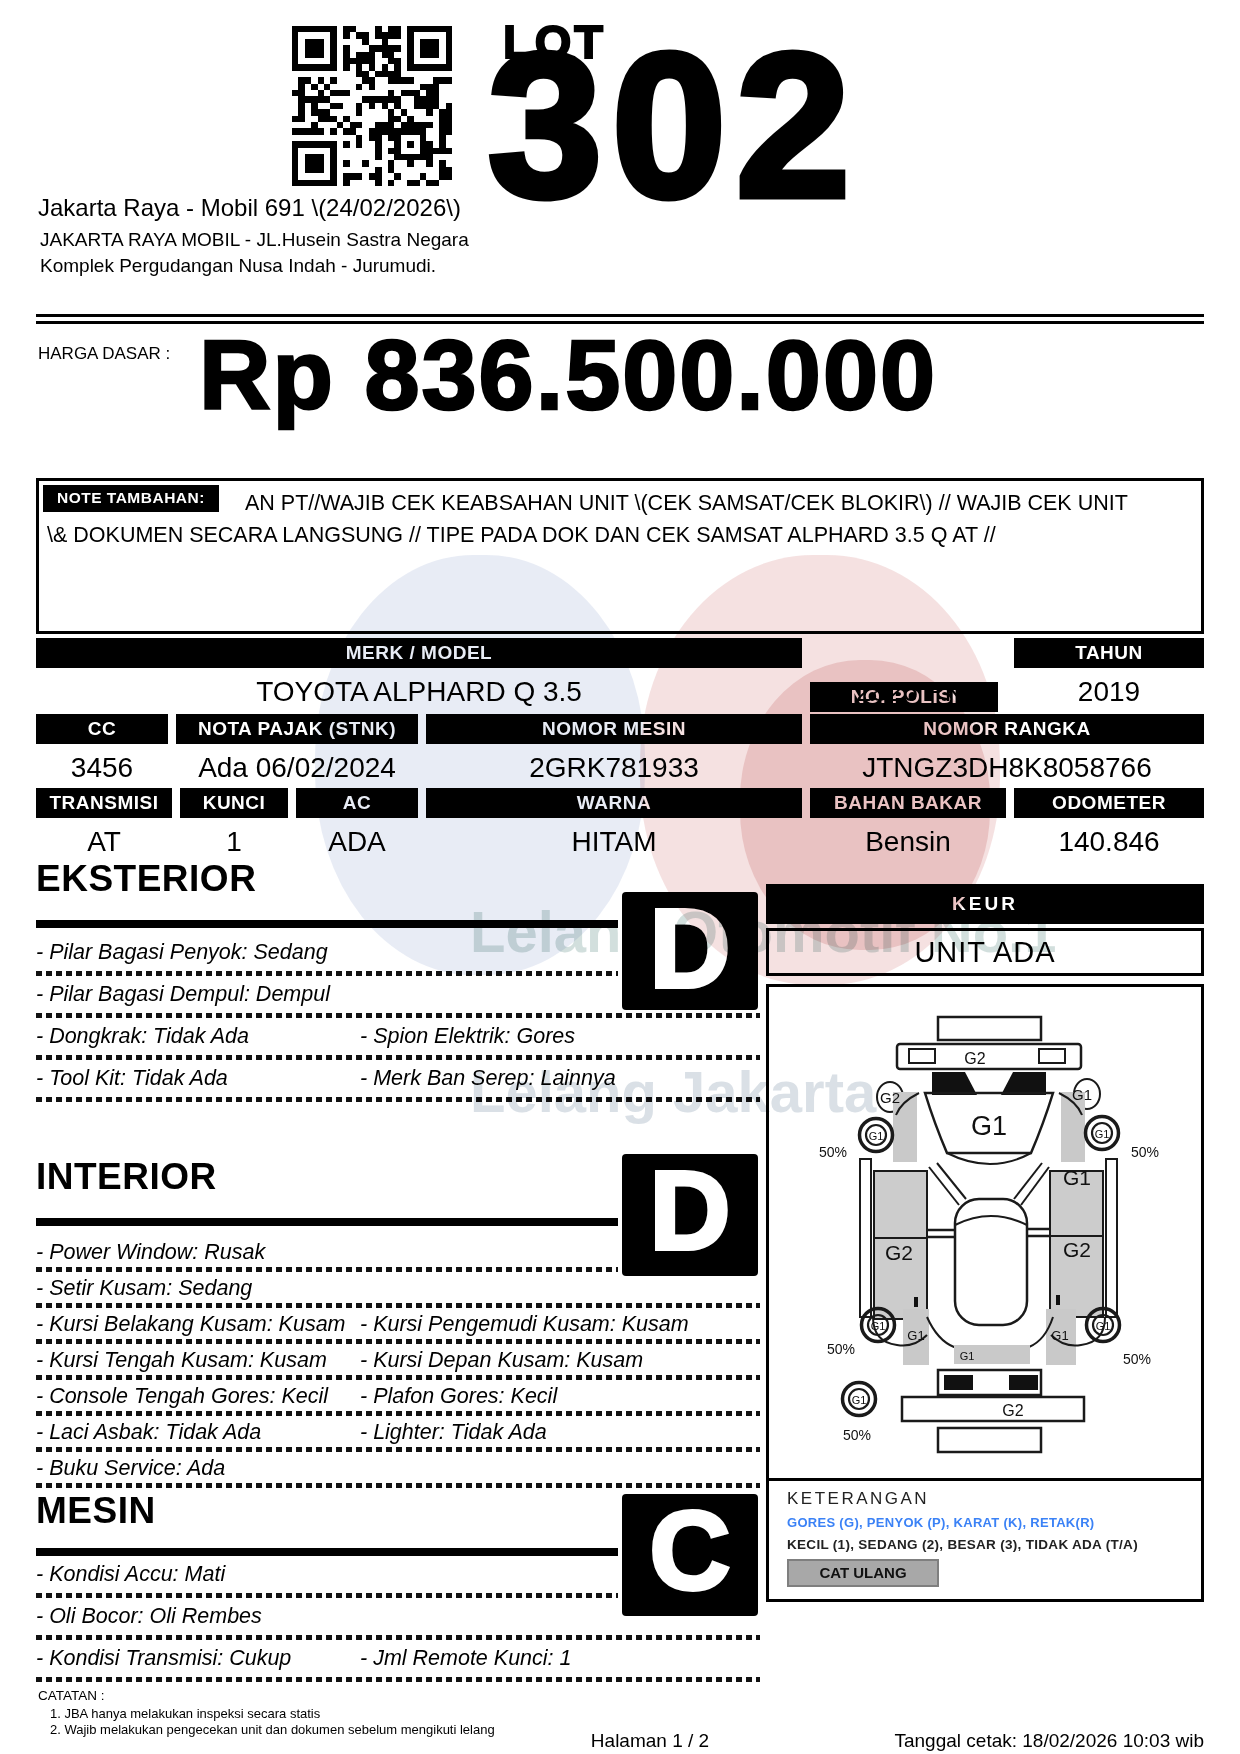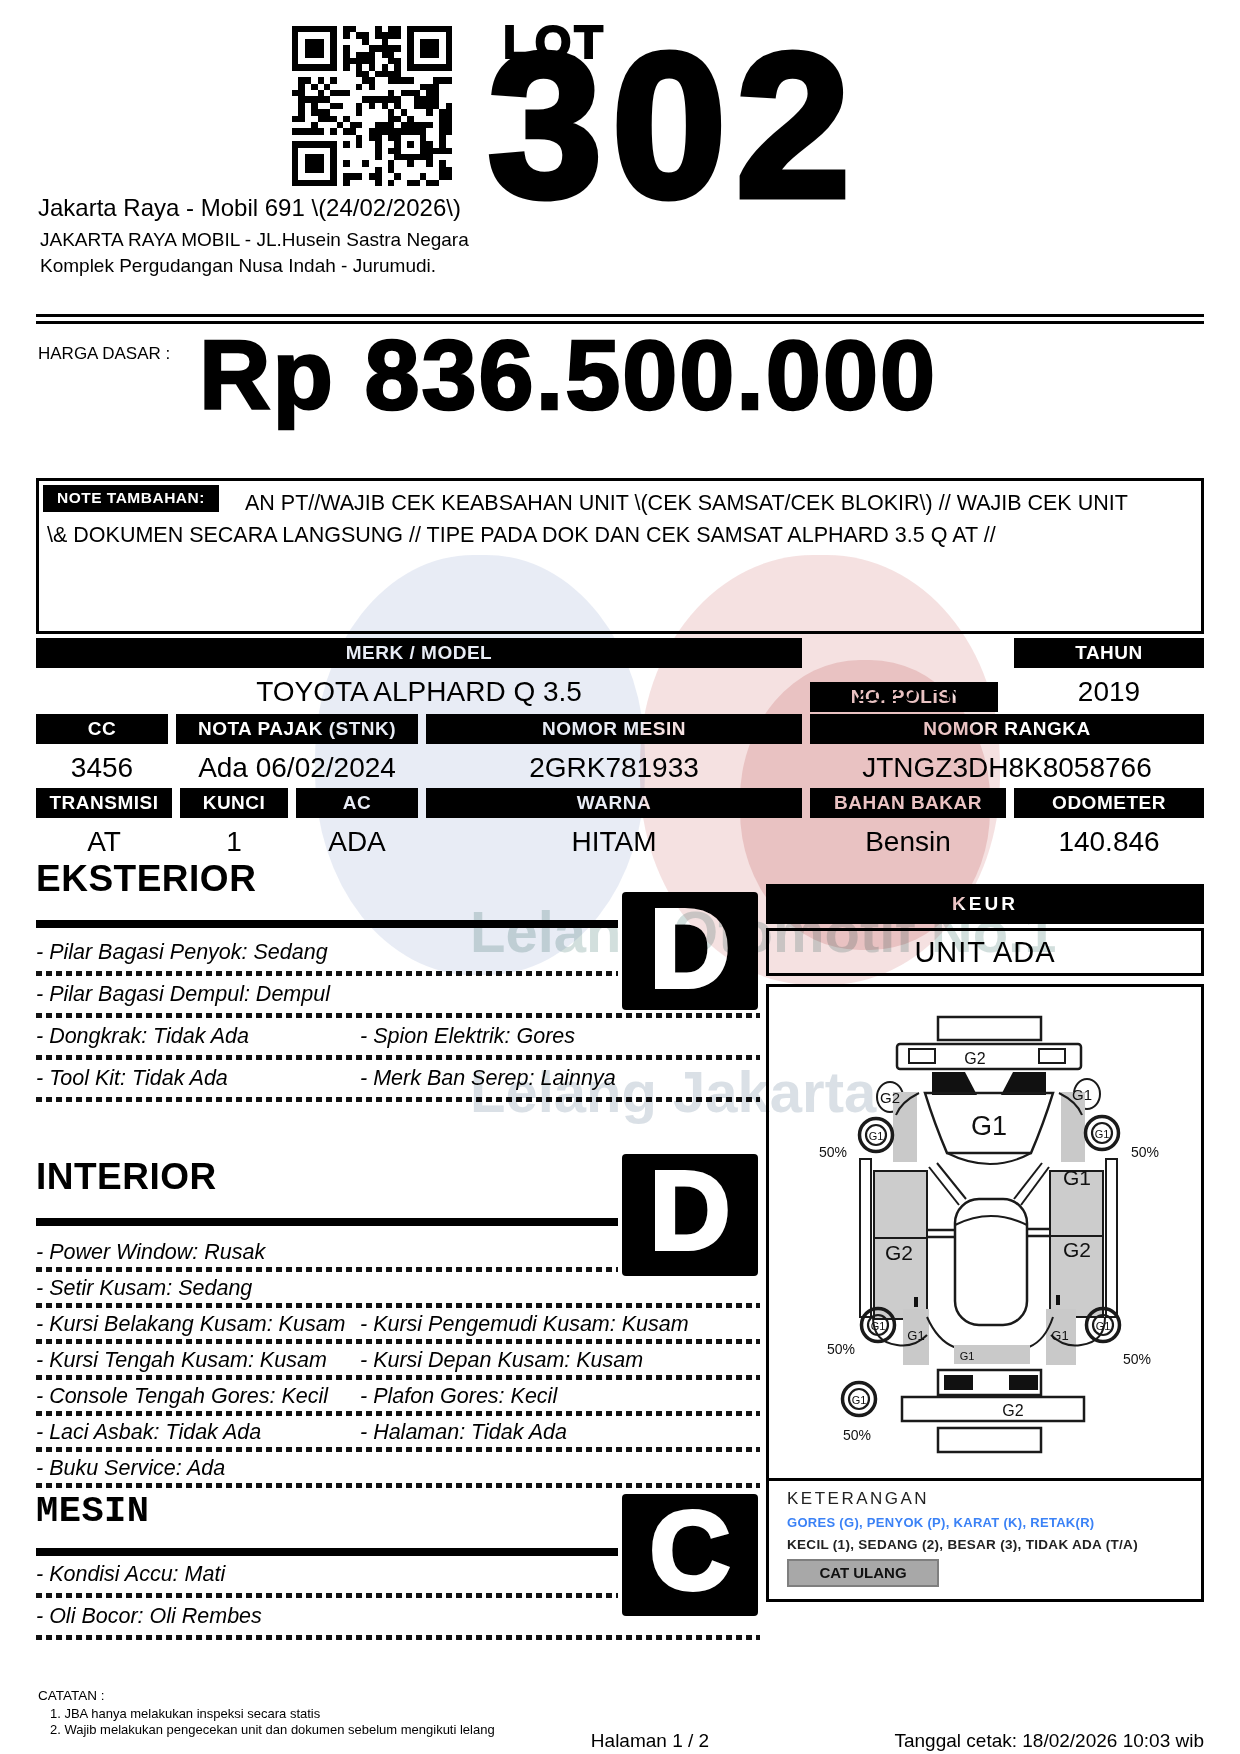"- Halaman: Tidak Ada" div.right { text: Halaman -> Lighter }
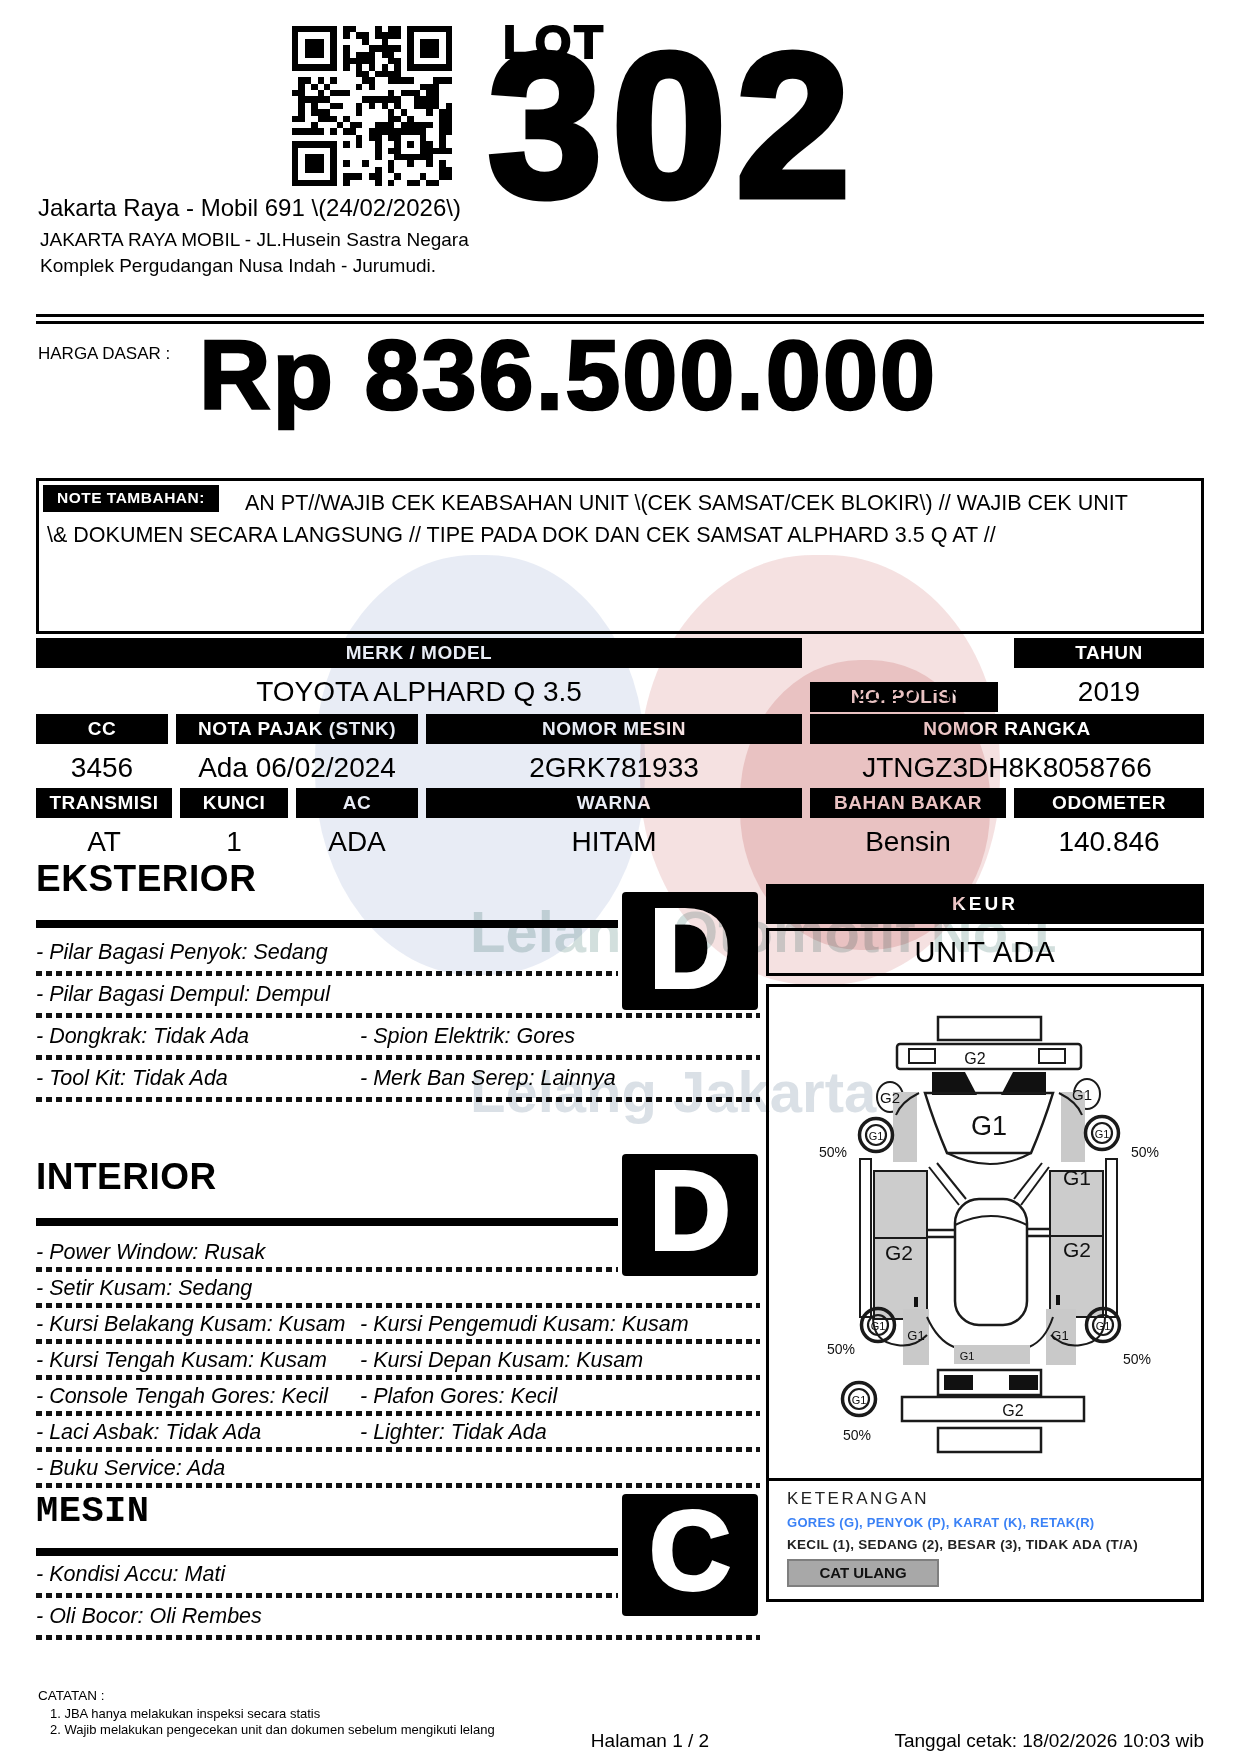"MESIN" div.abs { font-family: Liberation Mono, monospace -> none }
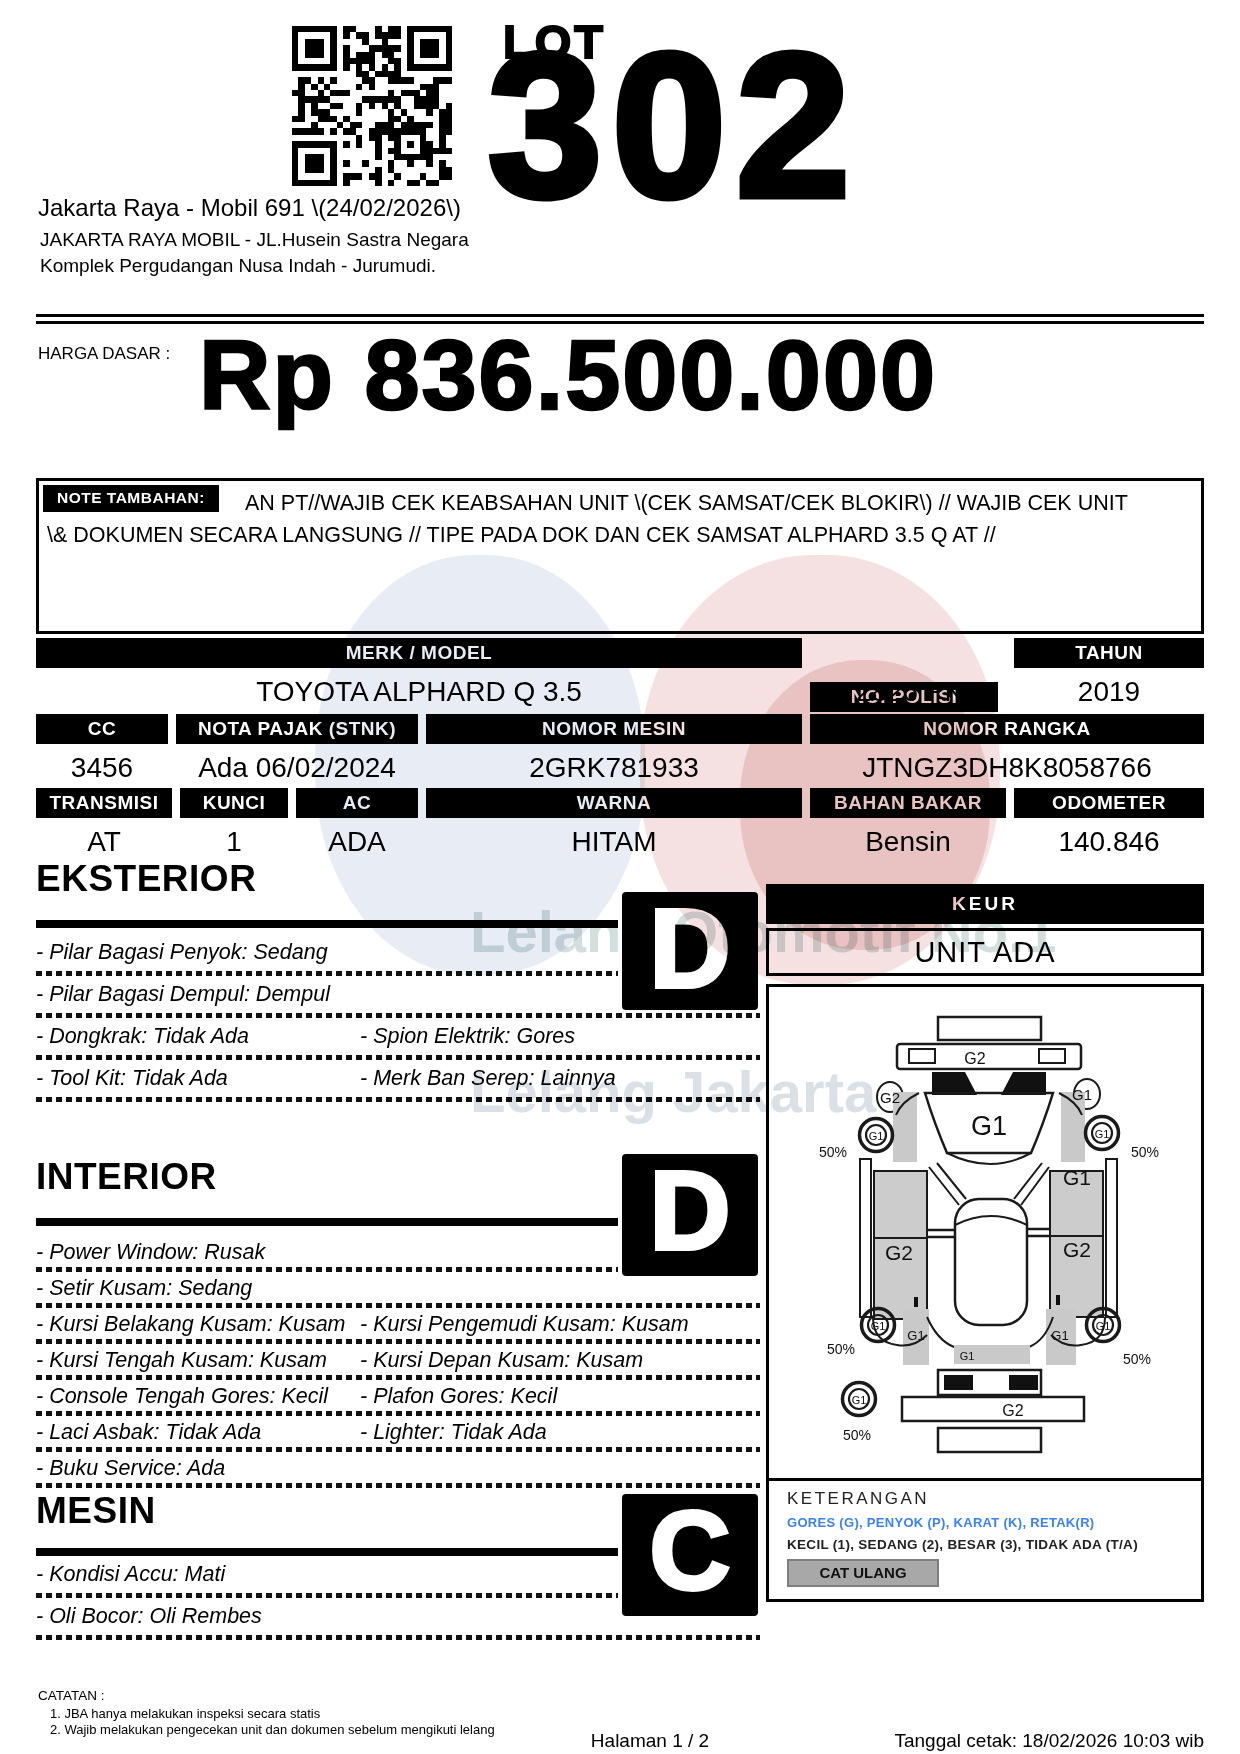"- Kondisi Transmisi: Cukup" div.item-row { html: none -> <div> <div>- Kondisi Transmisi: Cukup</div> <div>- Jml Remote Kunci: 1</div> <div></div> </div> }
